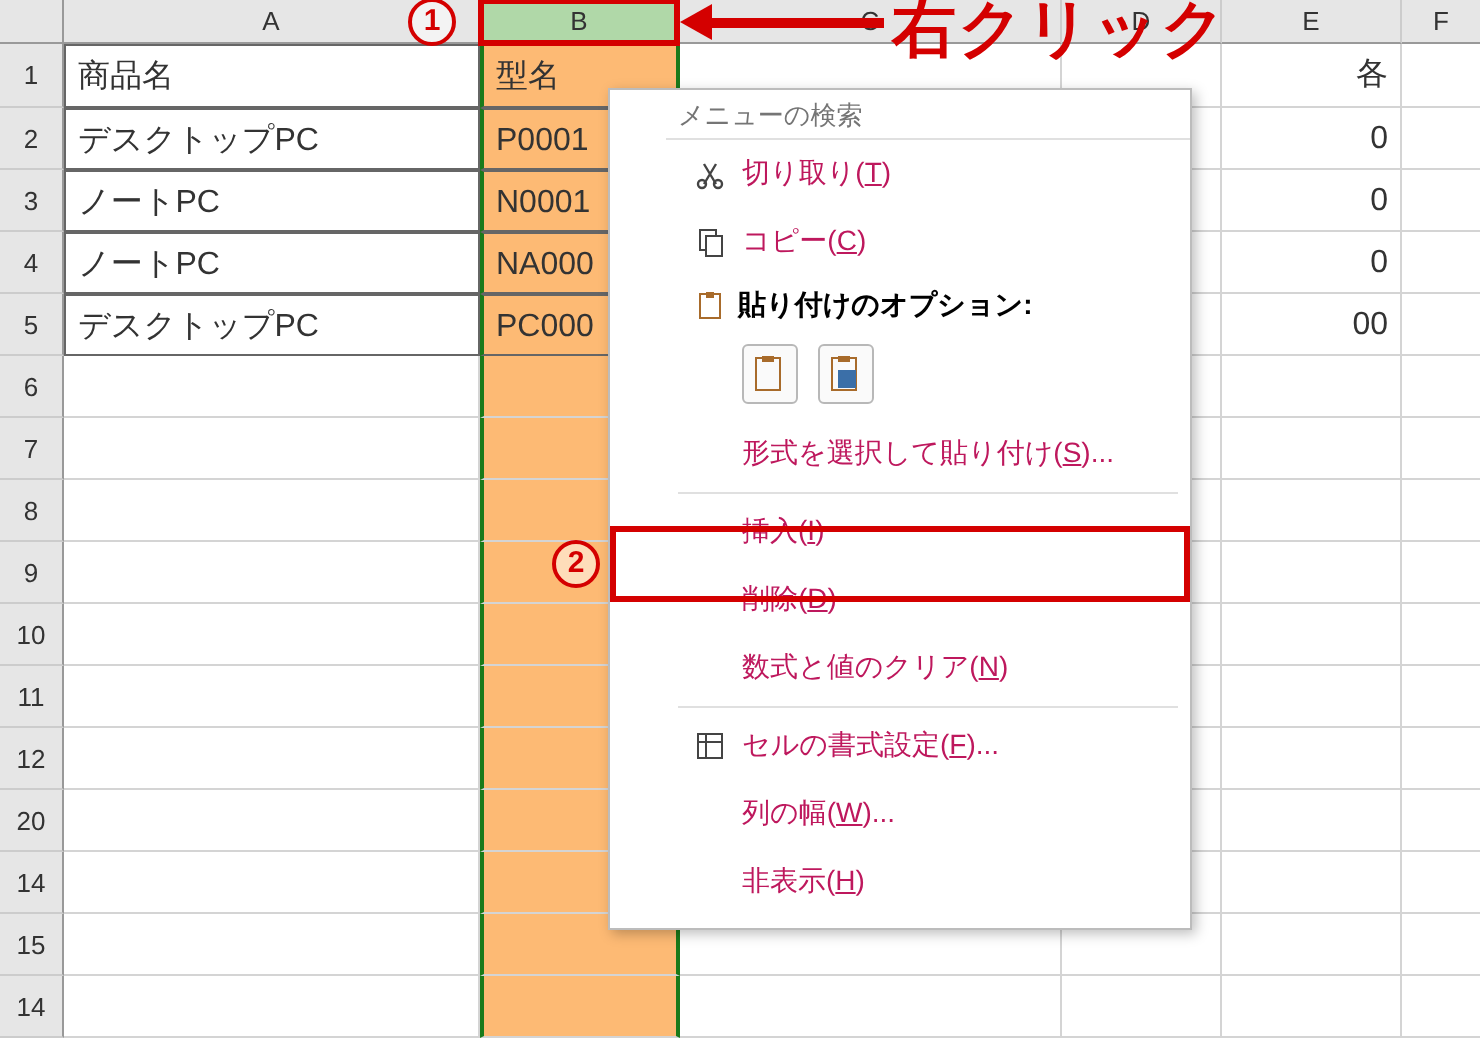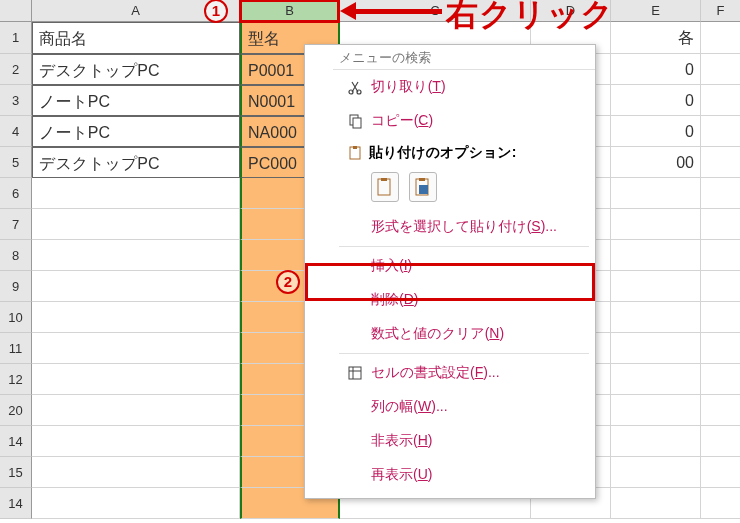"再表示(U)" div.menu-item { html: <div> <span></span> <span>再表示(<u>U</u>)</span> </div> -> none }
